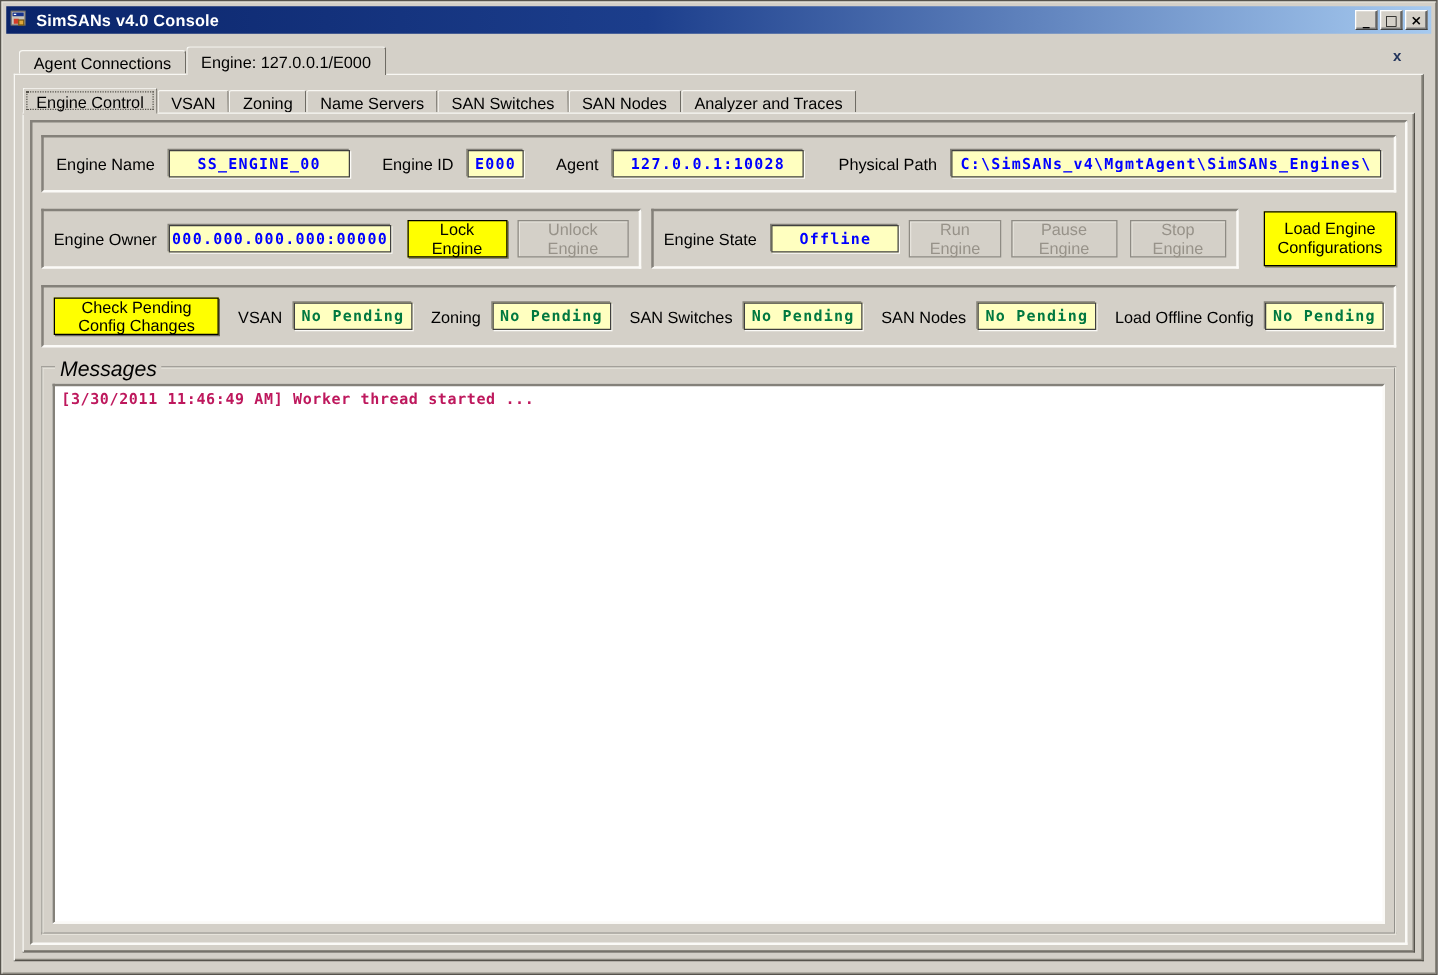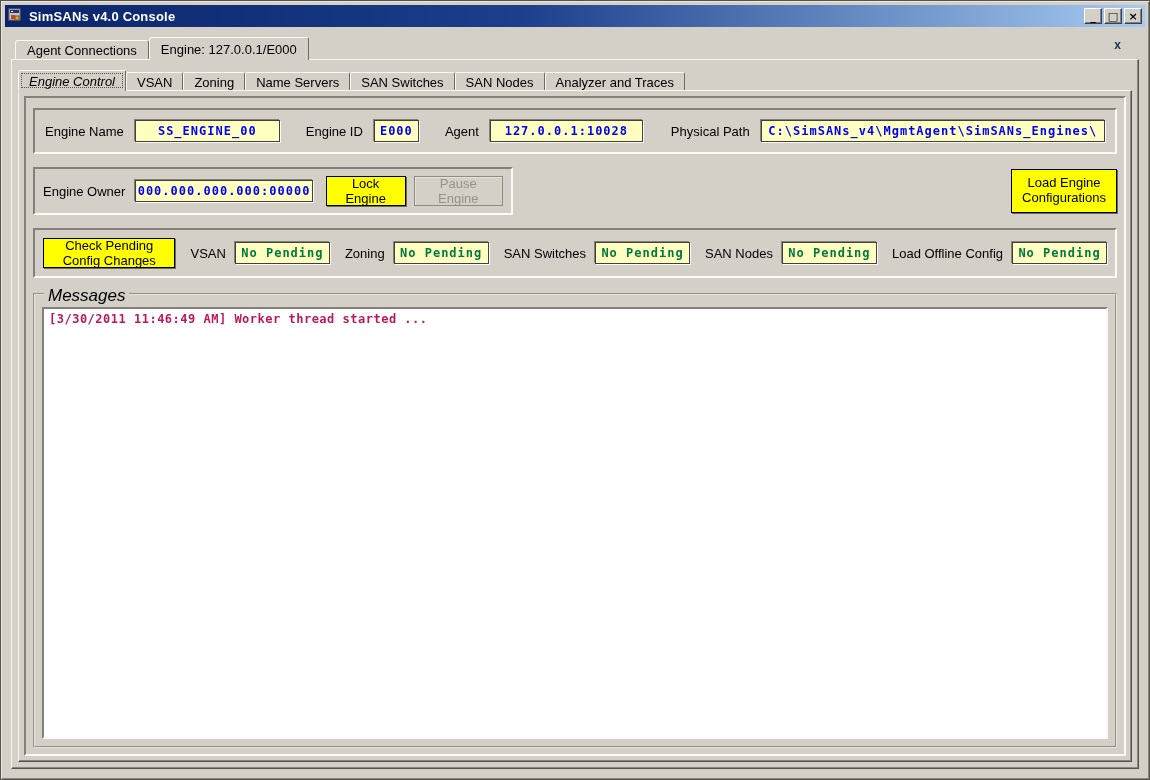"Engine Control" .subtab.selected { font-style: italic -> none }
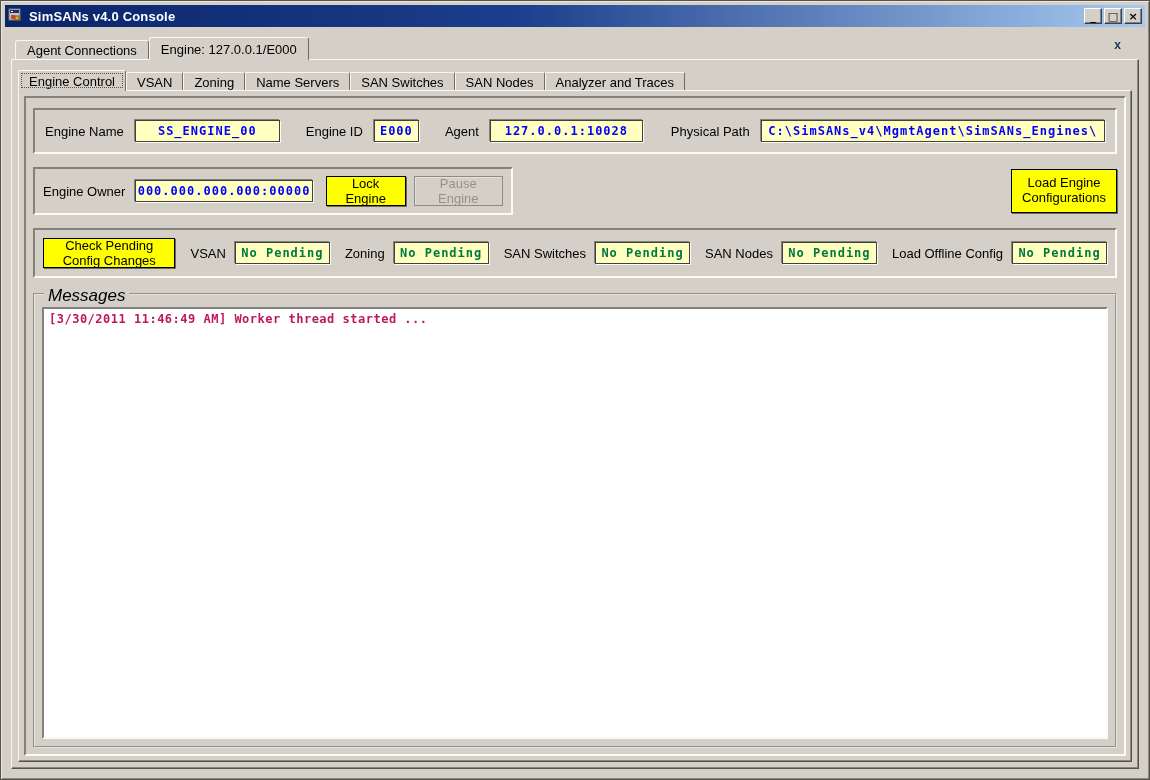"Pause Engine" button.btn { text: Pause -> Unlock }
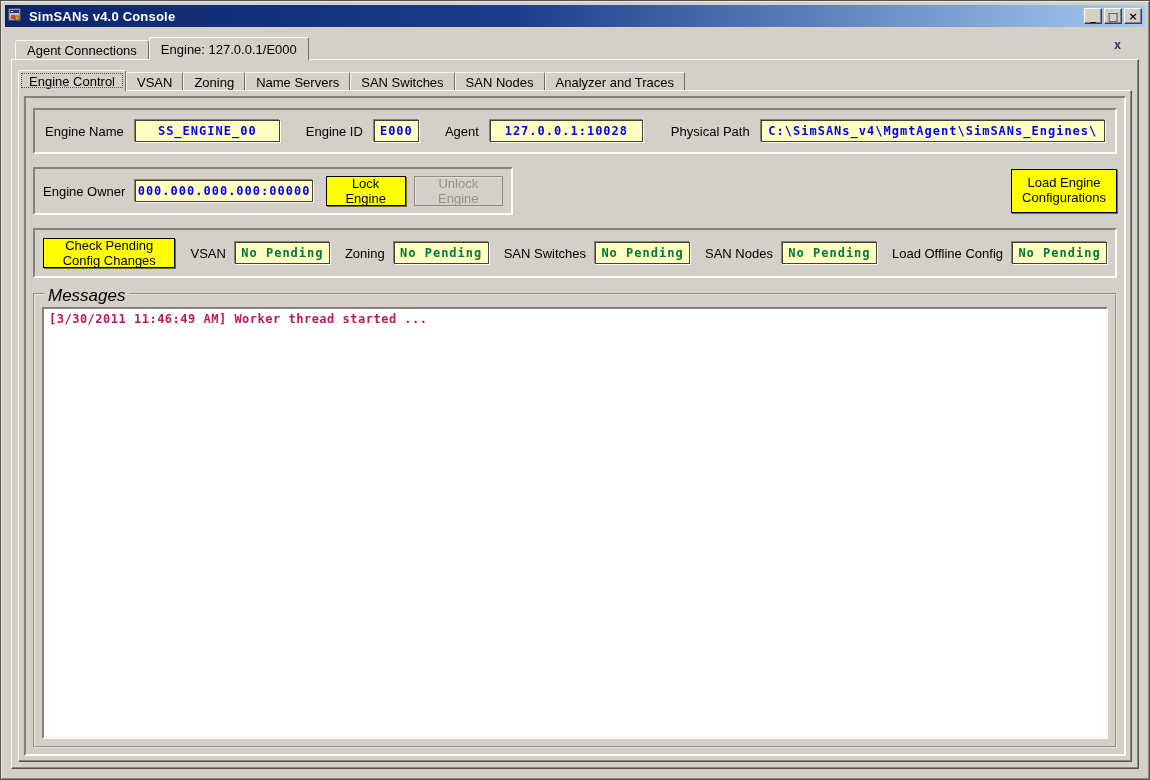"Engine State" div.grp { html: none -> <div> <span>Engine State</span> <span>Offline</span> <button>Run Engine</button> <button>Pause Engine</button> <button>Stop Engine</button> </div> }
